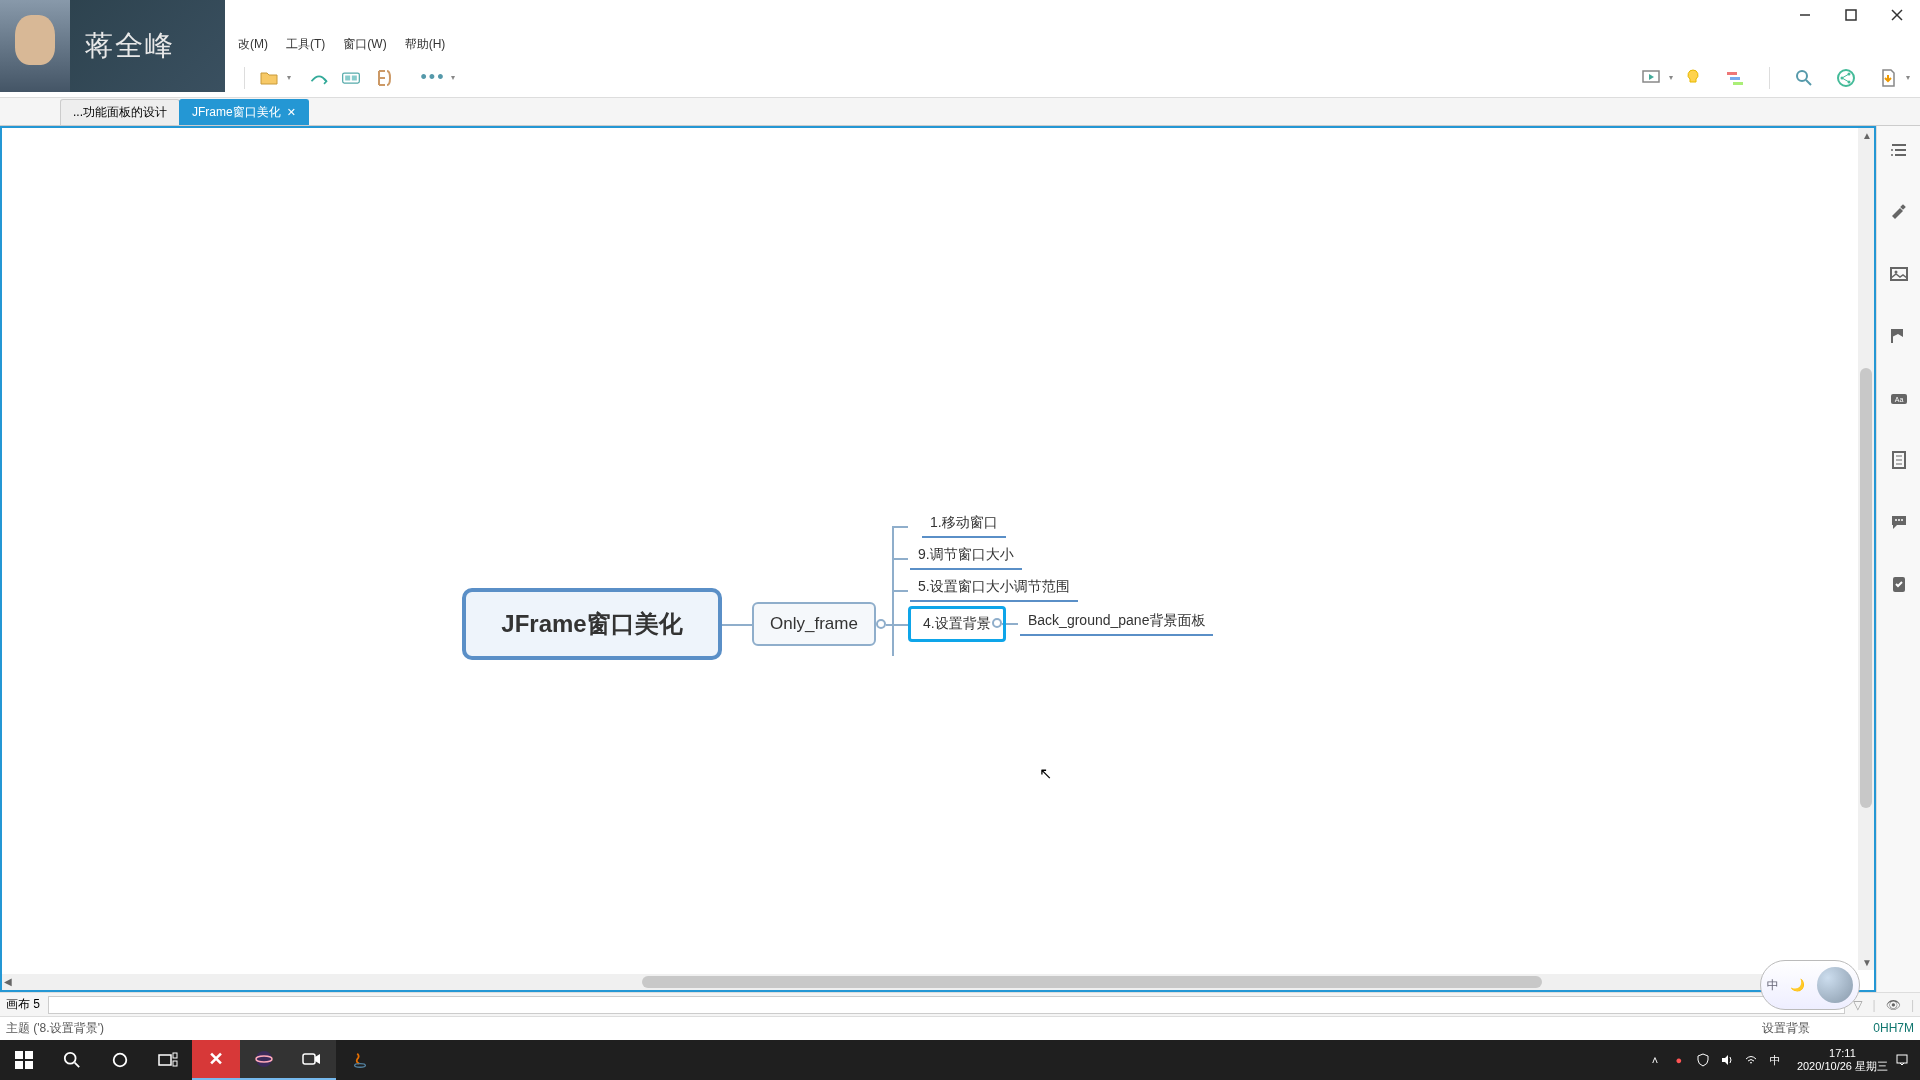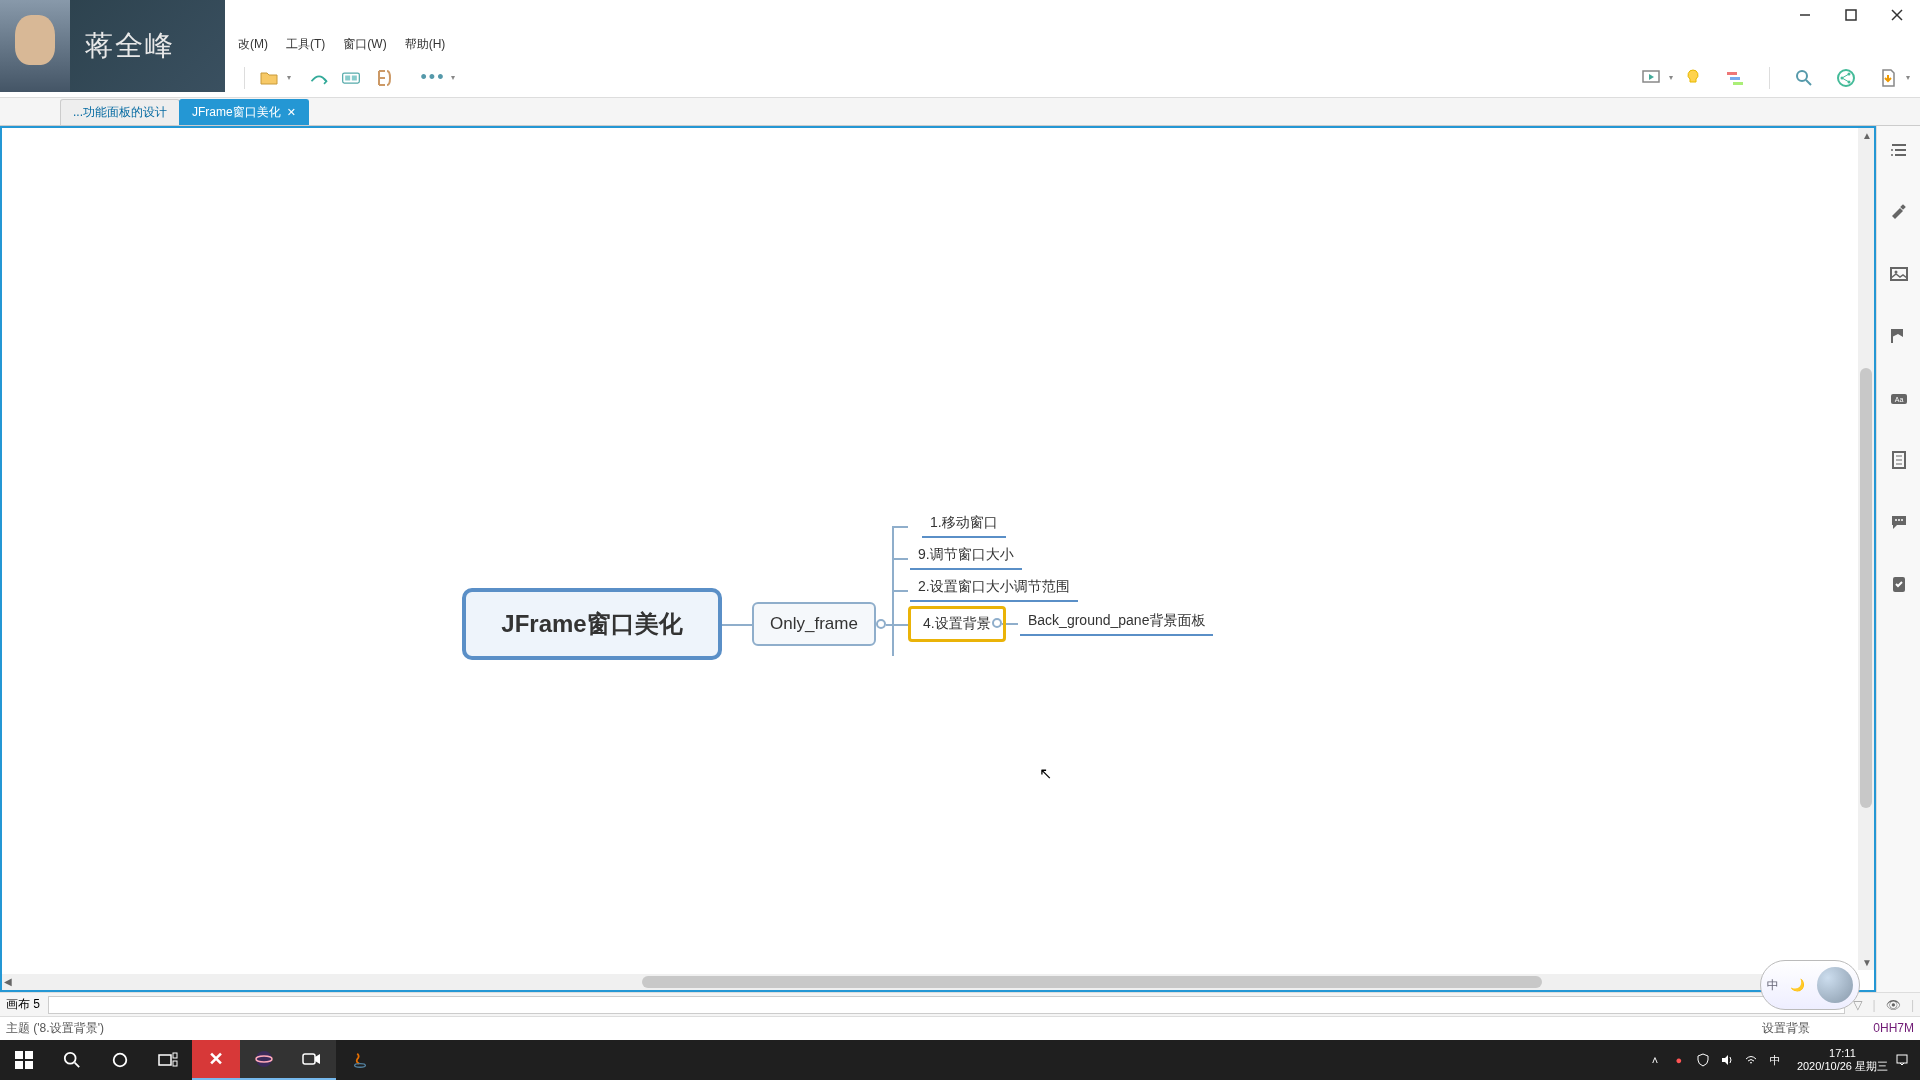"...功能面板的设计" .tab.hidden-left { color: #0369a1 -> #000000 }
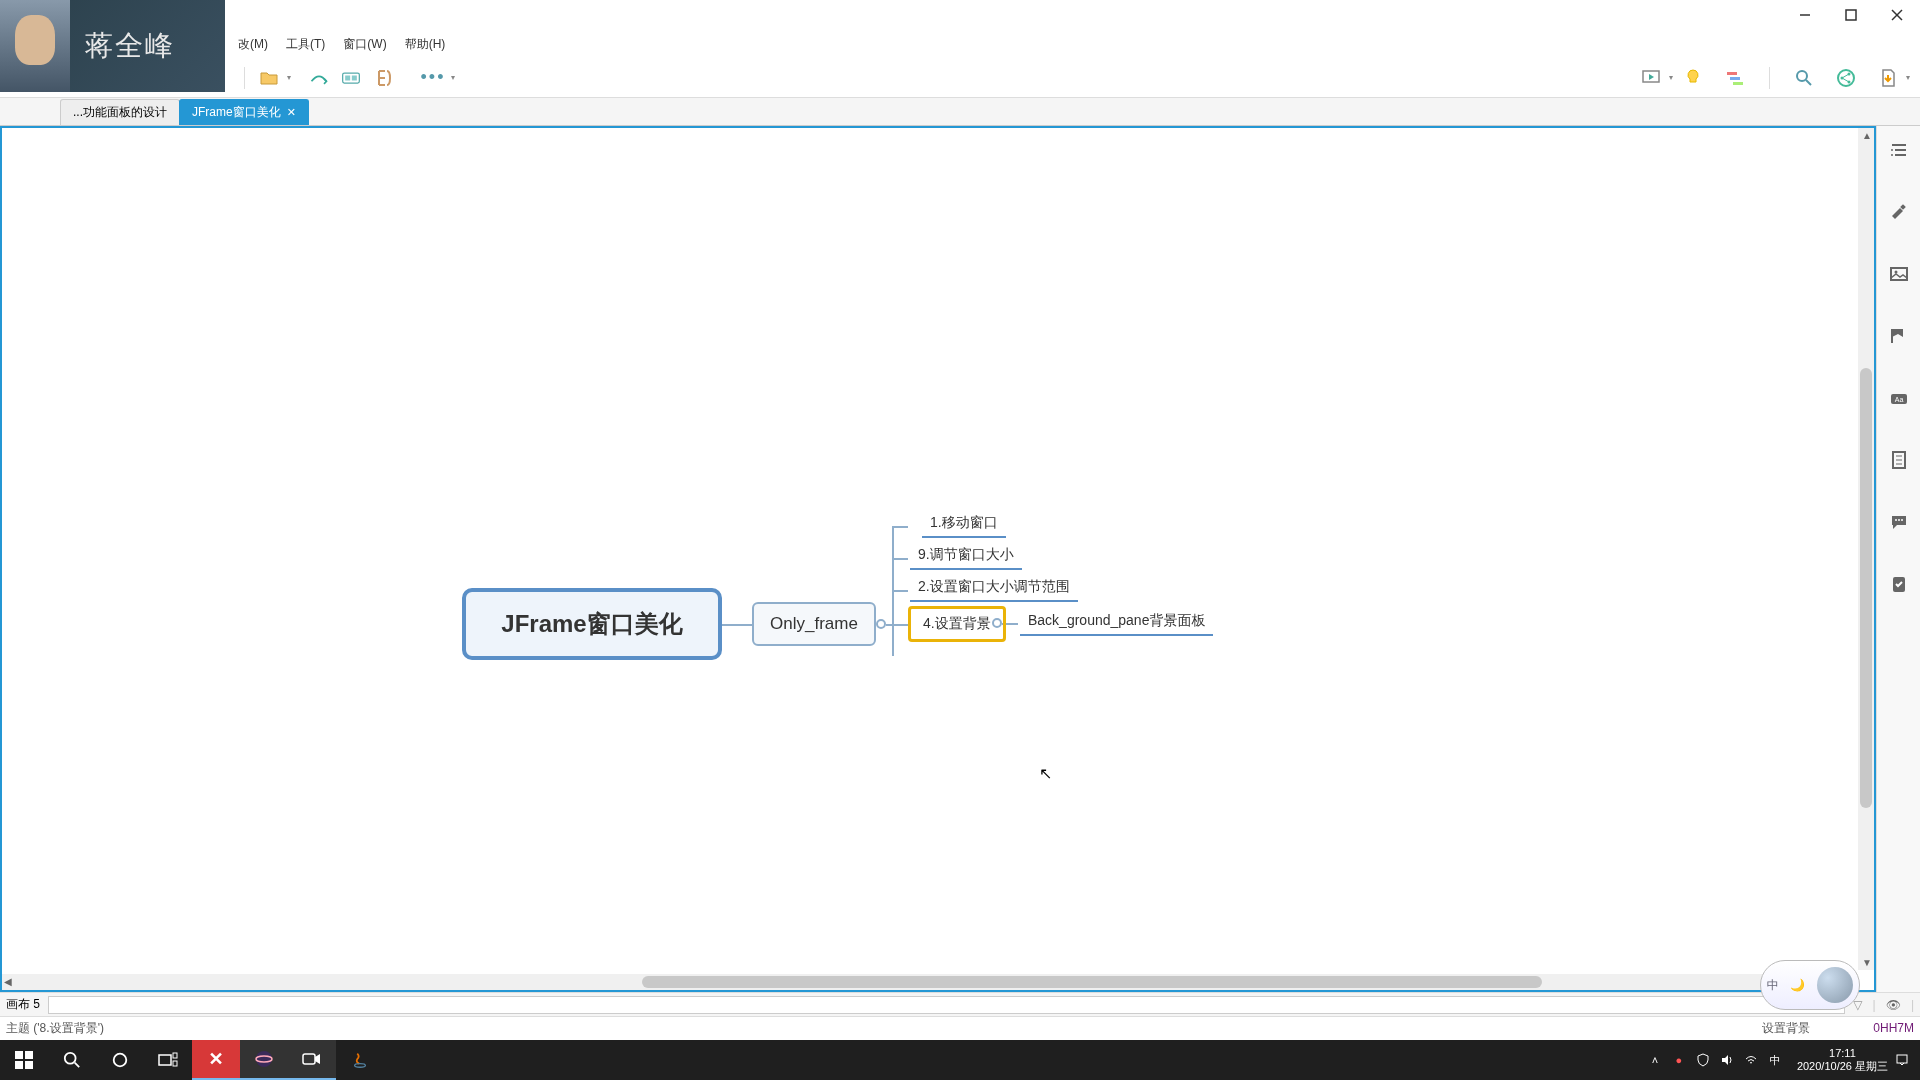"2.设置窗口大小调节范围" div.leaf { text: 2 -> 5 }
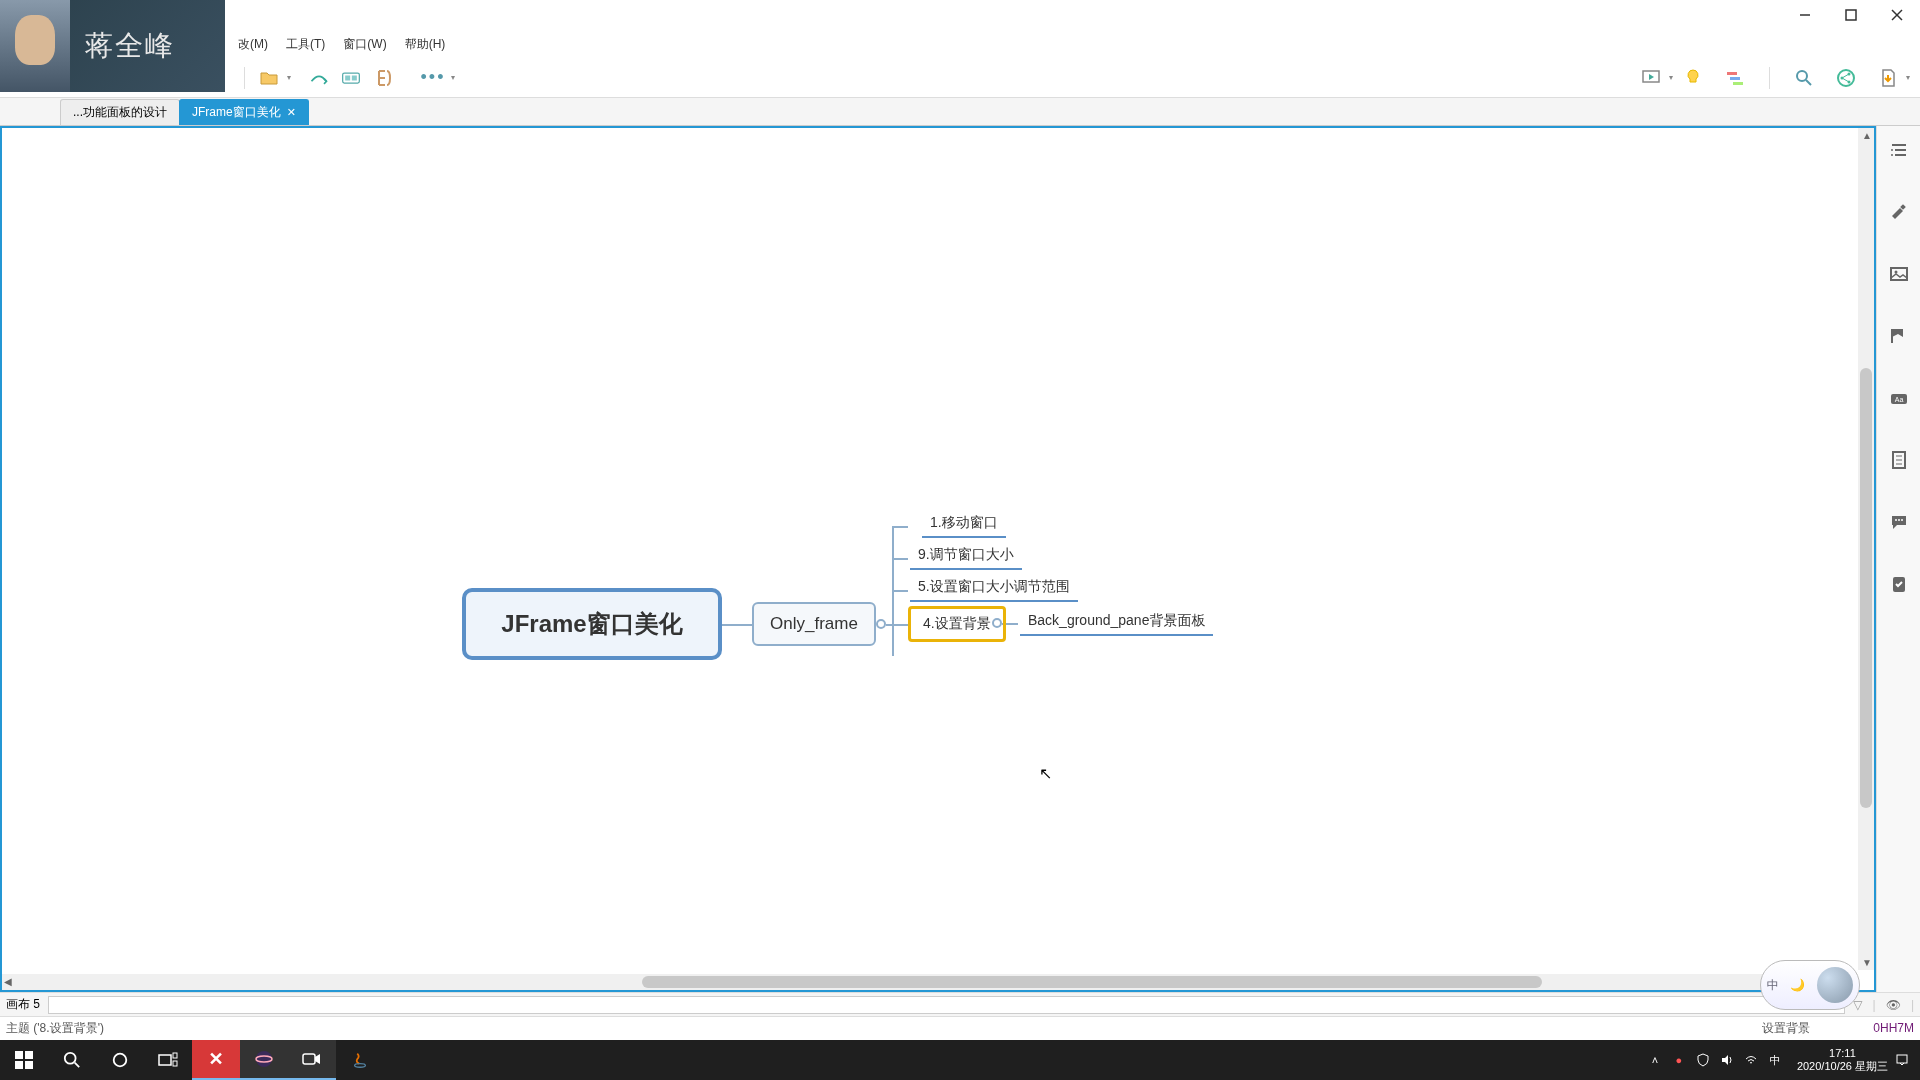"4.设置背景" .leaf.selected { border: 3px solid #eab308 -> 3px solid #0ea5e9 }
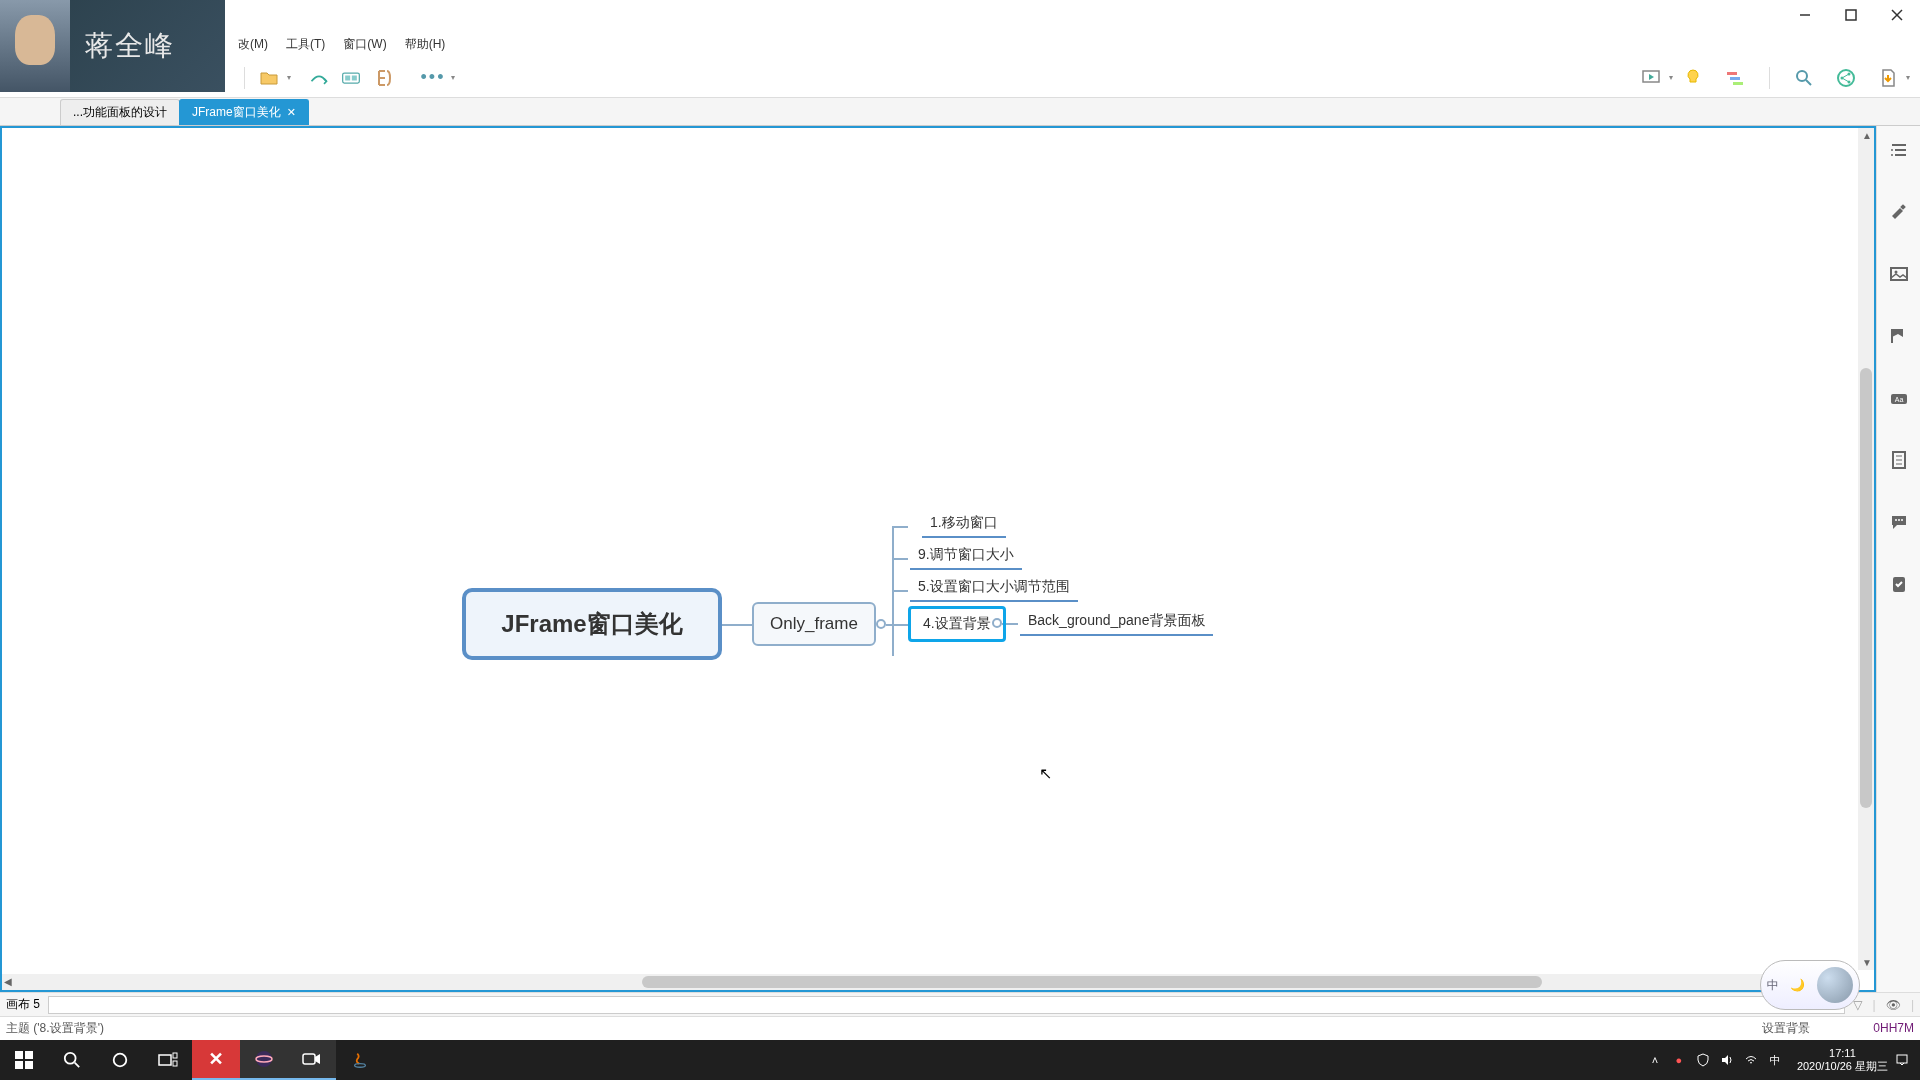"0HH7M" span { color: #701a75 -> #0f766e }
